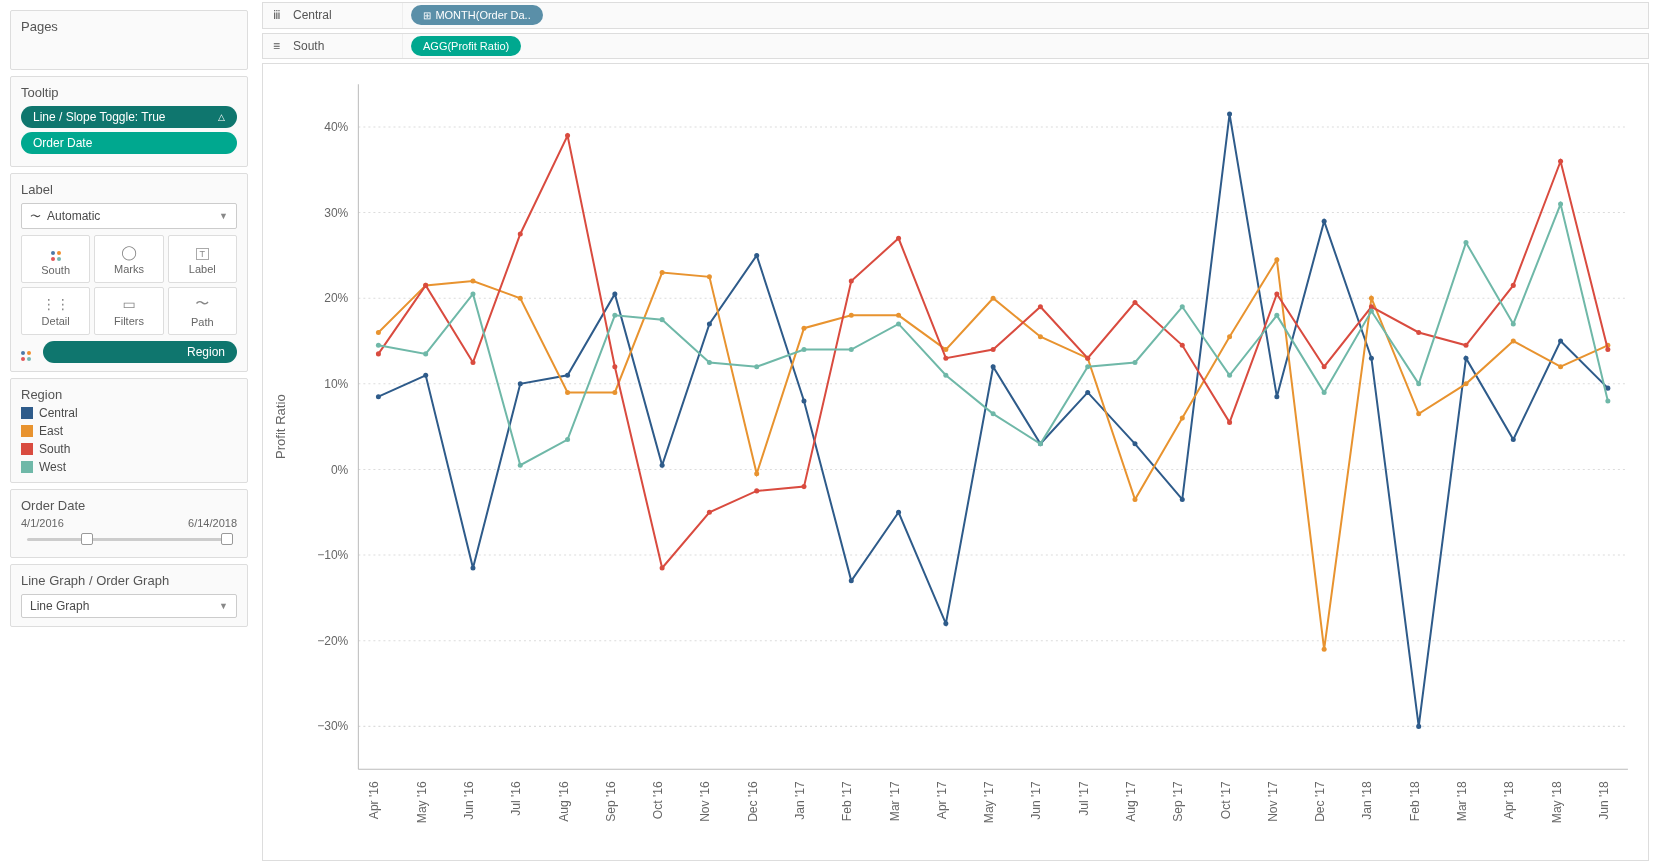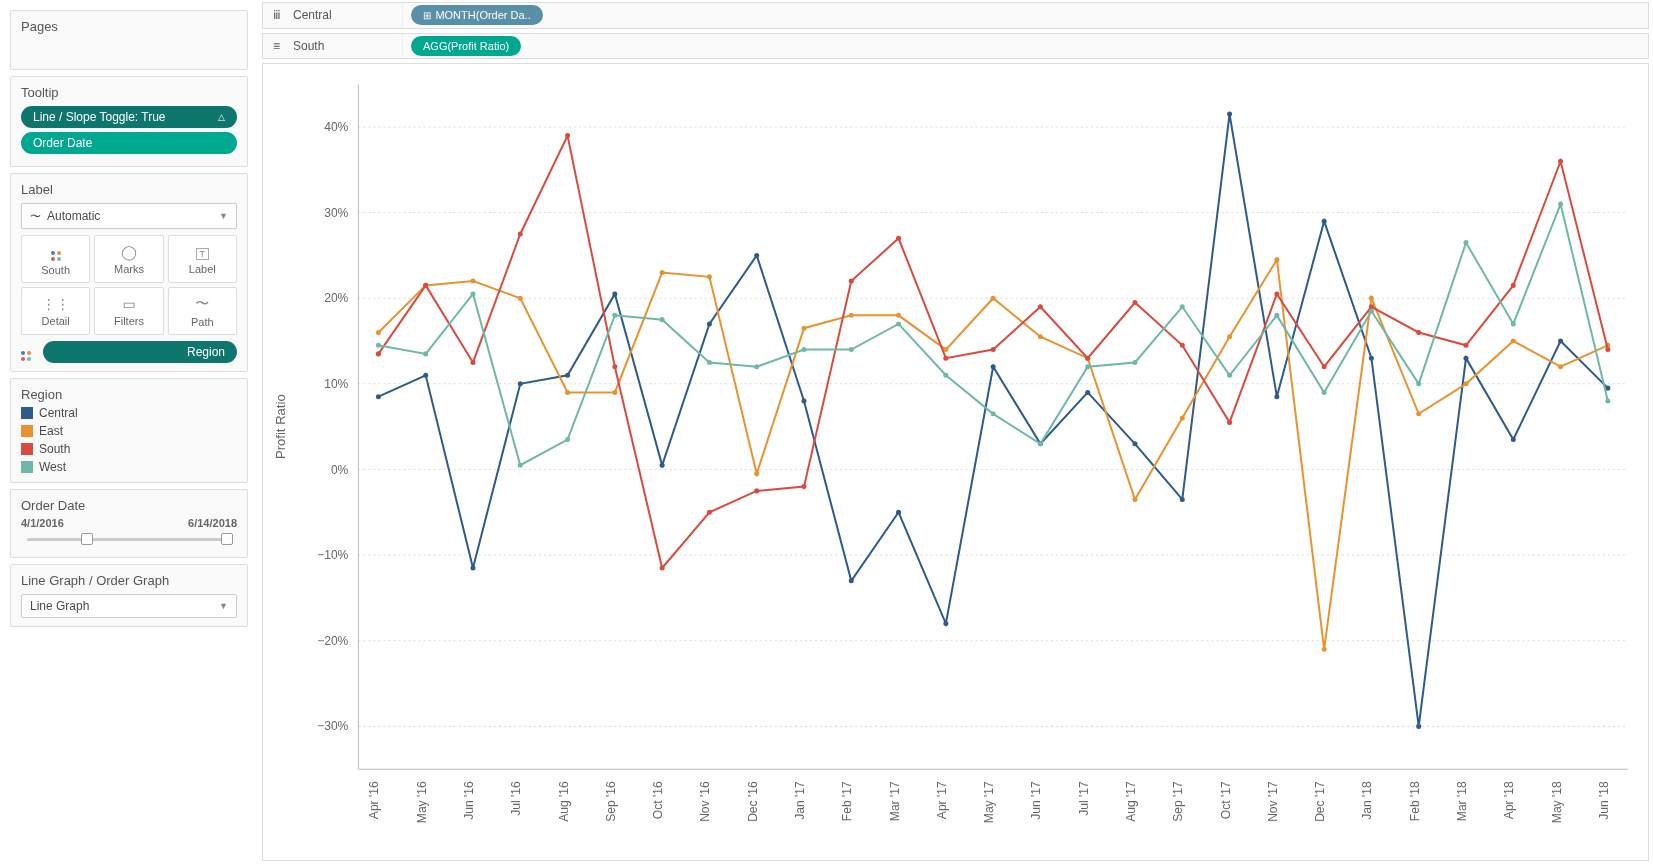"4/1/2016" .date-labels { font-weight: bold -> none }
